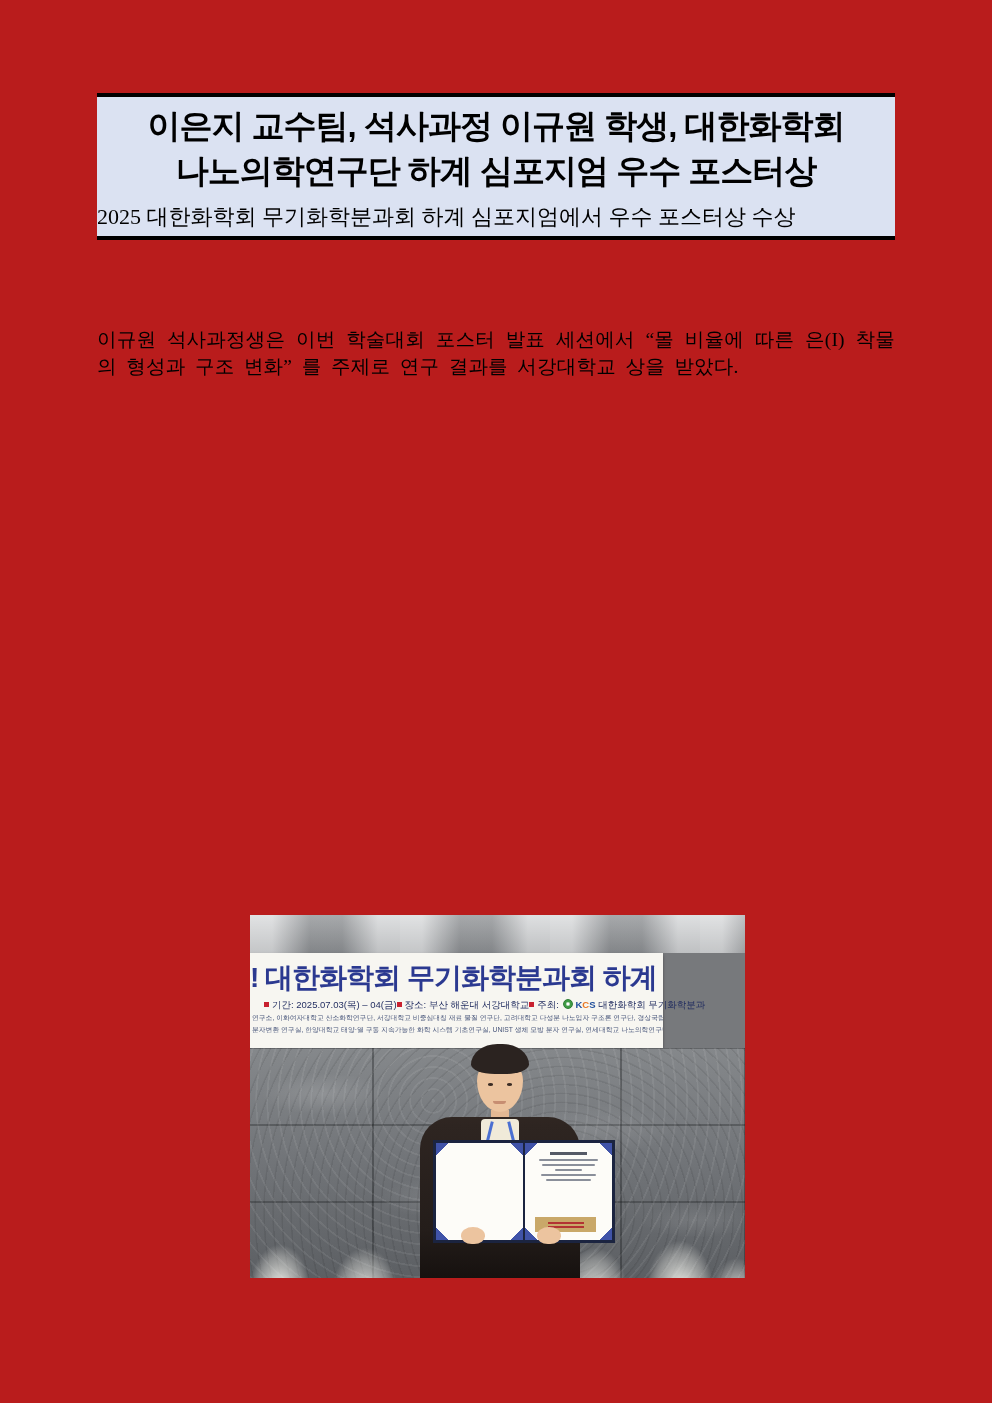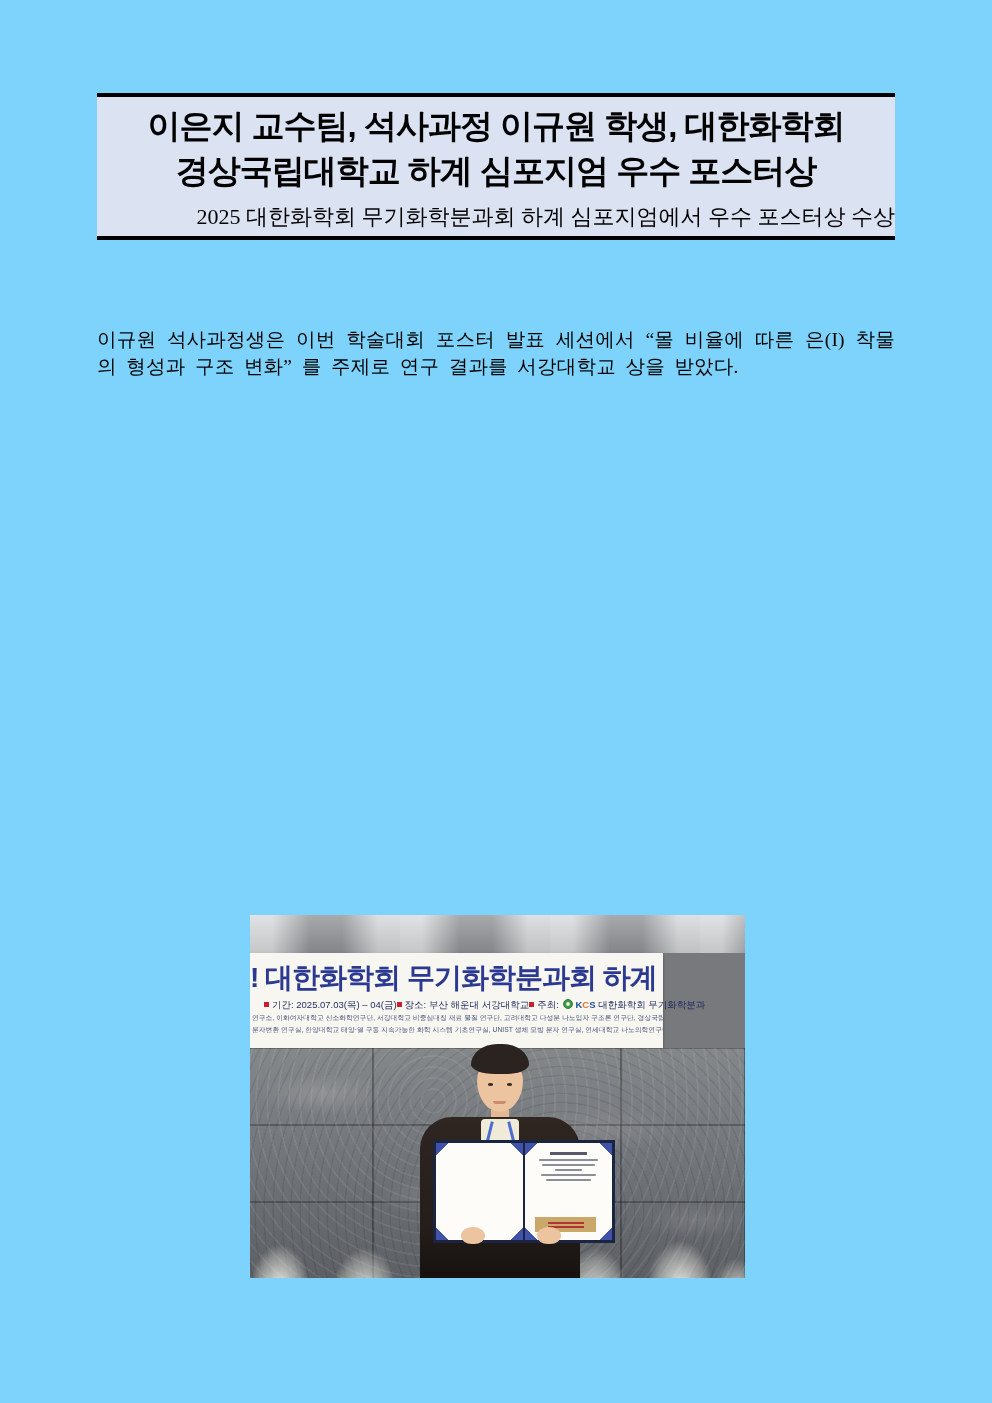"이은지 교수팀, 석사과정 이규원 학생," .page { background: #7dd3fc -> #b91c1c }
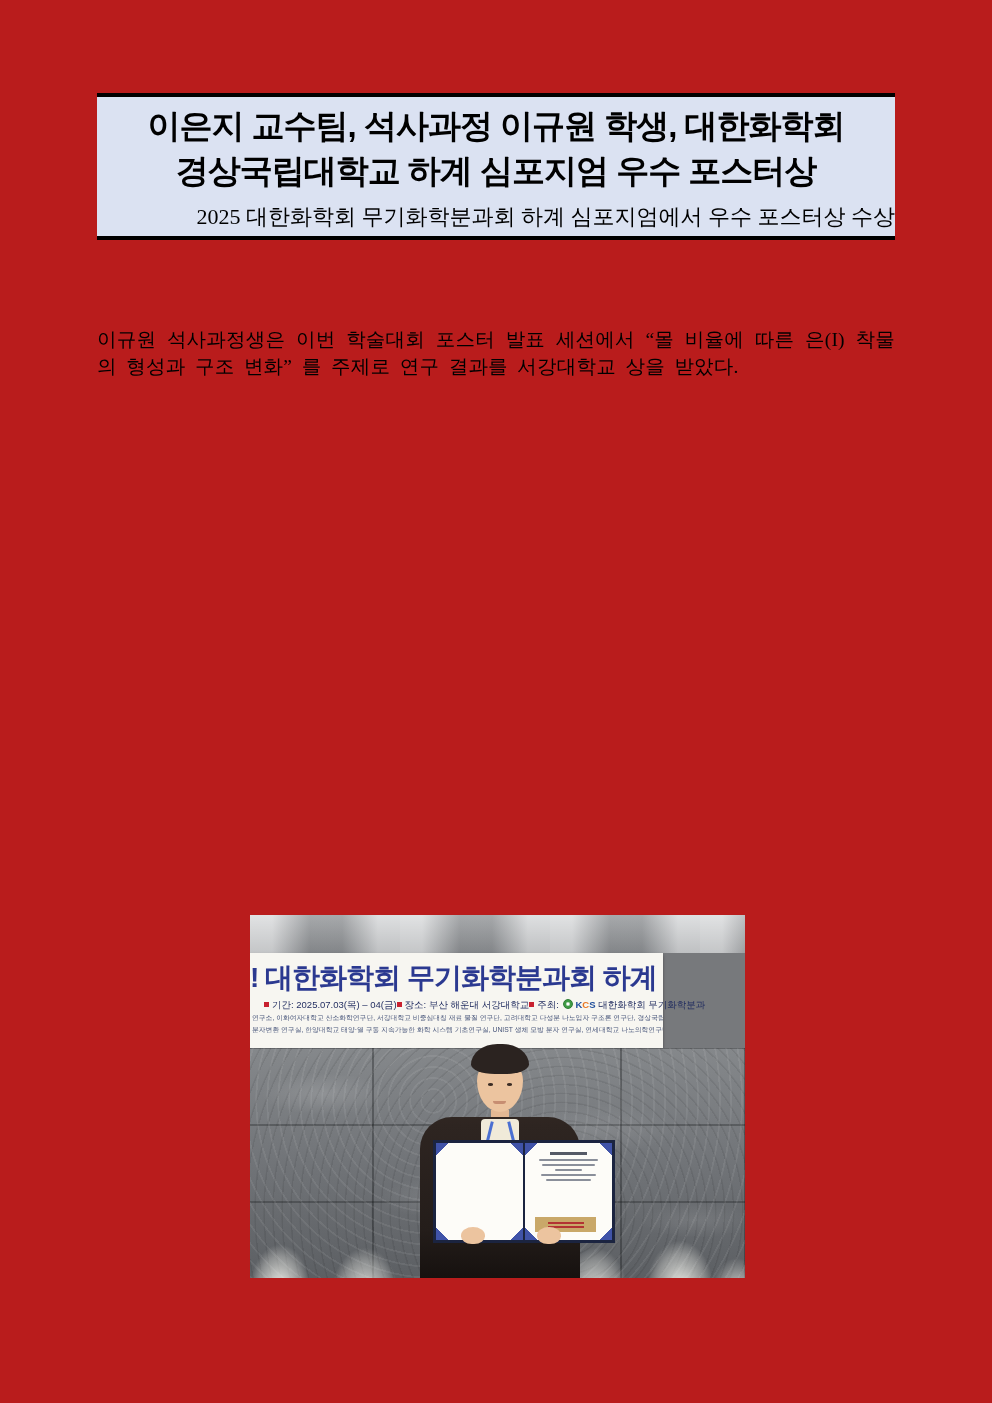"경상국립대학교 하계 심포지엄 우수 포스터상" div { text: 경상국립대학교 -> 나노의학연구단 }
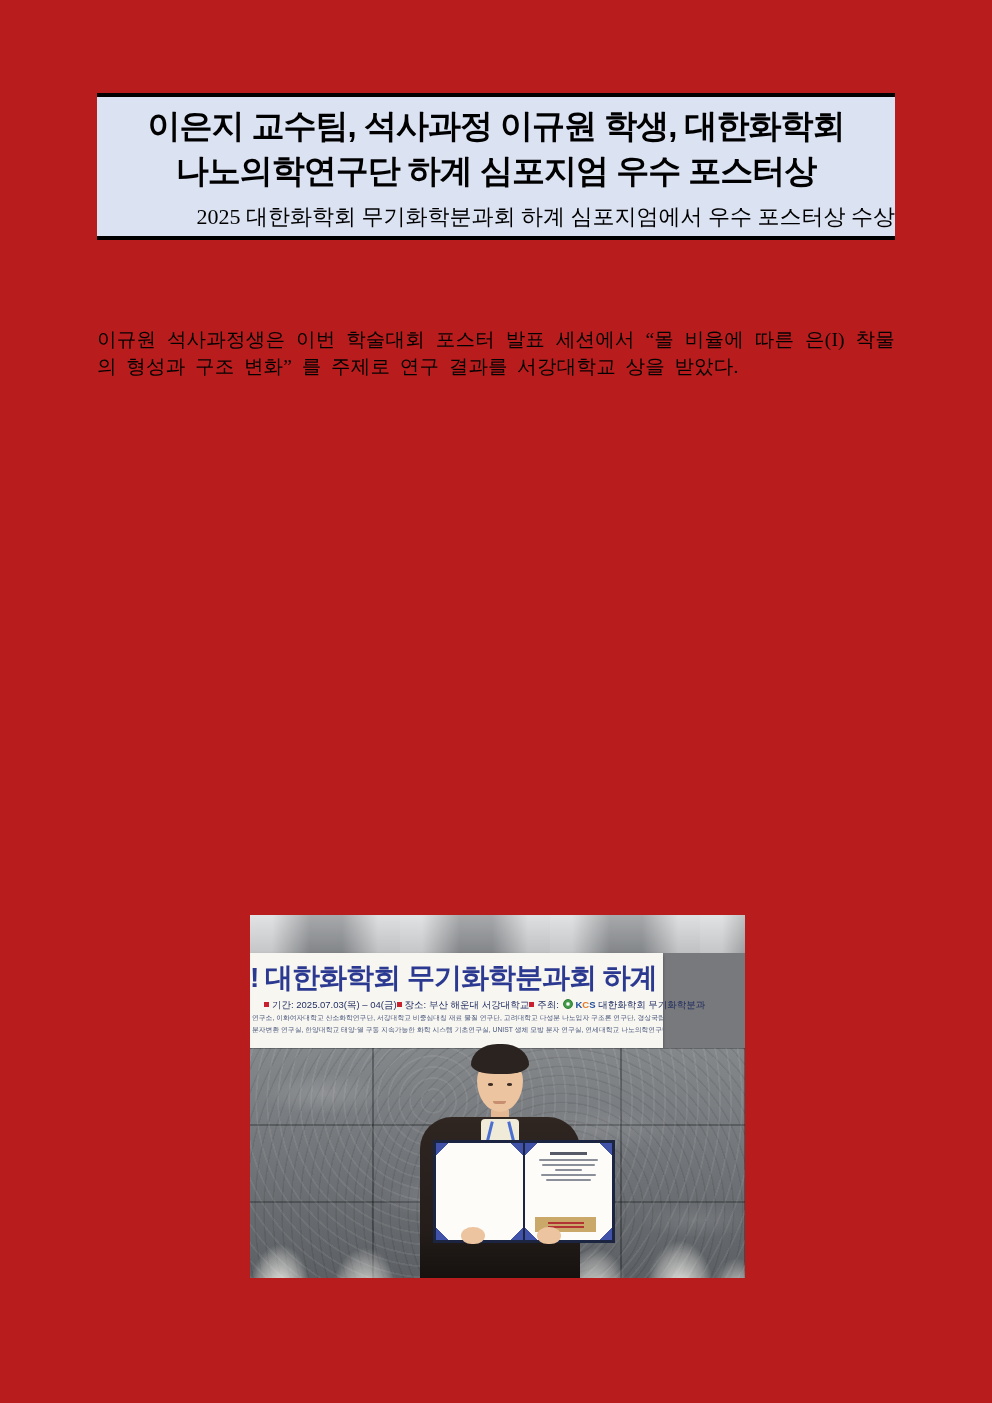"2025 대한화학회 무기화학분과회 하계 심포지엄에서" .subtitle { text-align: right -> left }
